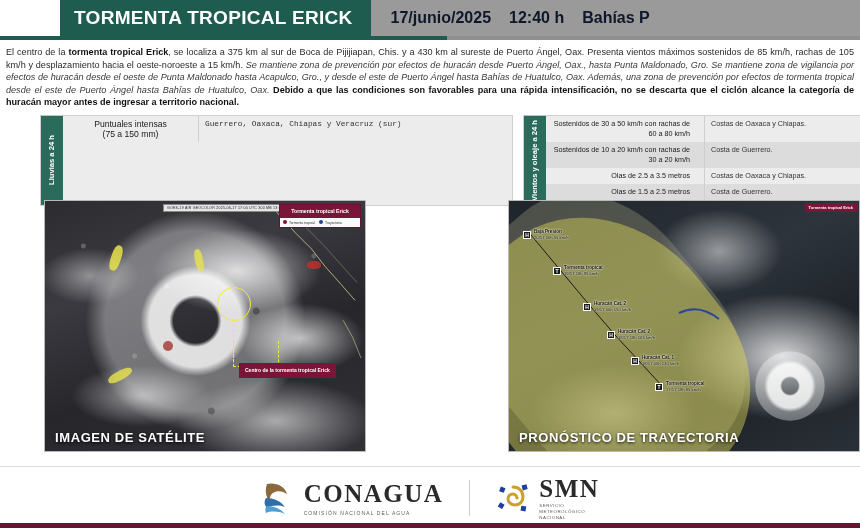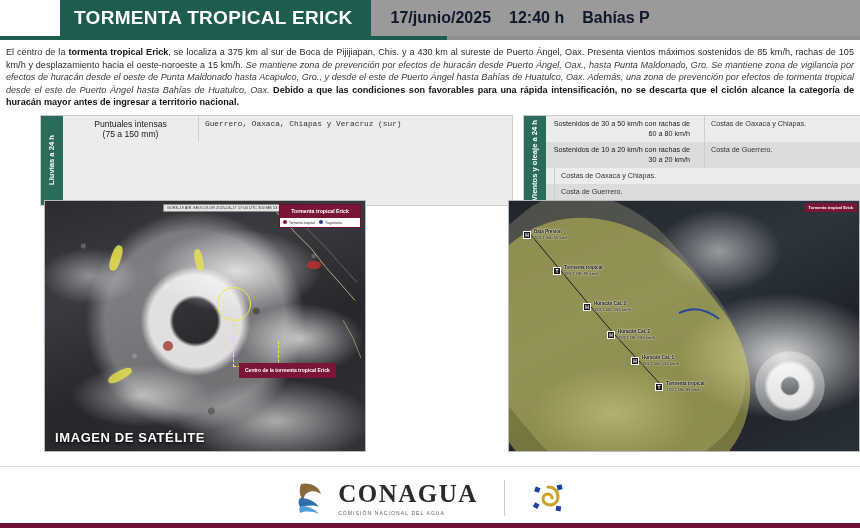"Olas de 2.5 a 3.5" div.t-cell-a { html: none -> <div><b>Olas</b><span> de 2.5 a 3.5 metros</span></div> }
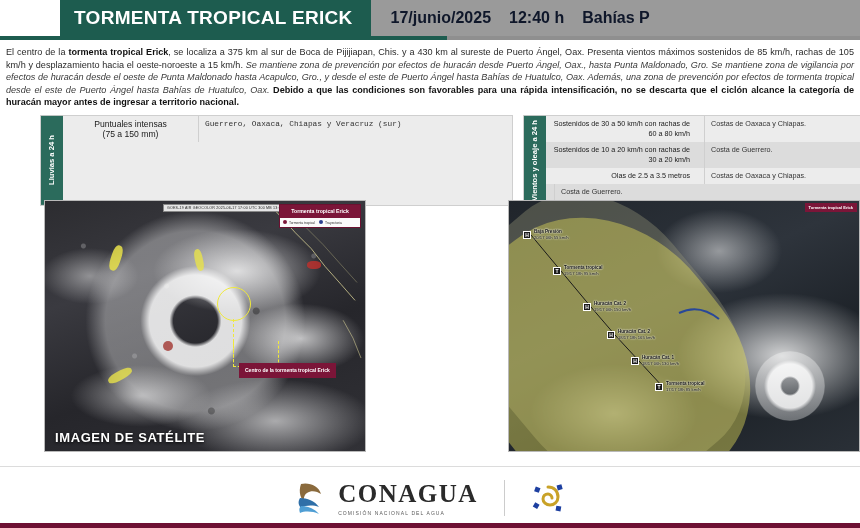"Olas de 1.5 a 2.5" div.t-cell-a { html: none -> <div><b>Olas</b><span> de 1.5 a 2.5 metros</span></div> }
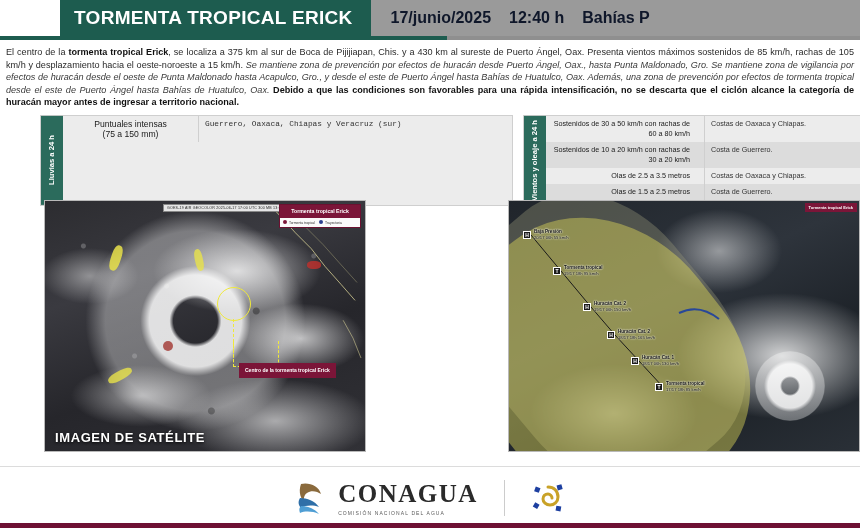"PRONÓSTICO DE TRAYECTORIA" div.panel-caption { html: none -> <div>PRONÓSTICO DE TRAYECTORIA</div> }
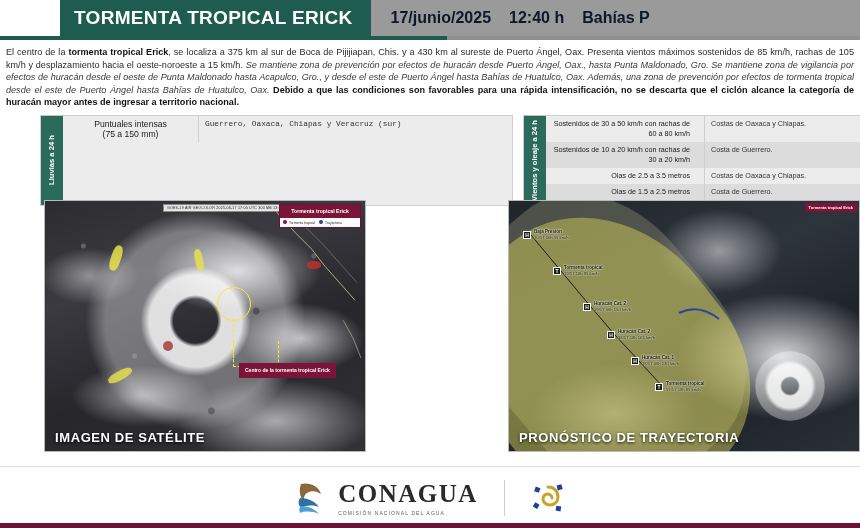"SMN" div { html: none -> <div> <div>SMN</div> <div>SERVICIO</div> <div>METEOROLÓGICO</div> <div>NACIONAL</div> </div> }
